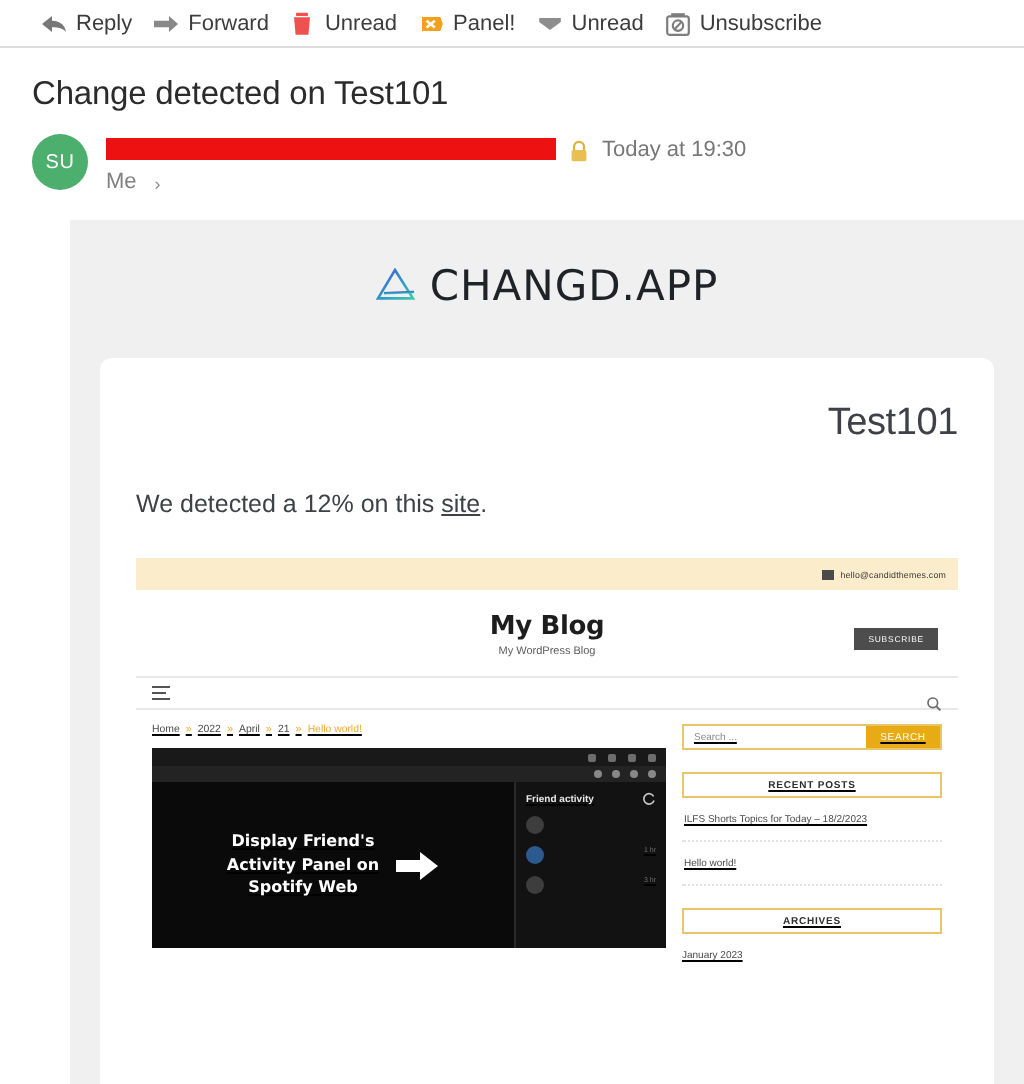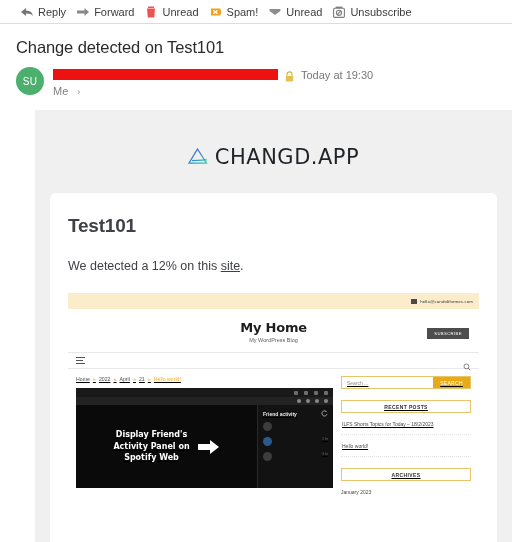"Spam!" span.lbl { text: Spam -> Panel }
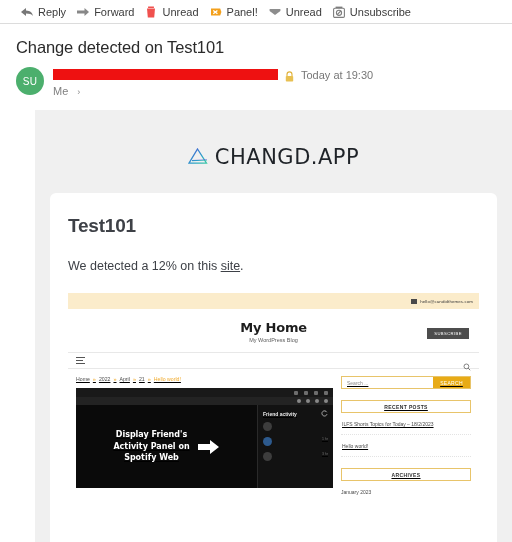"CHANGD.APP" .brand { padding-top: 35px -> 21px }
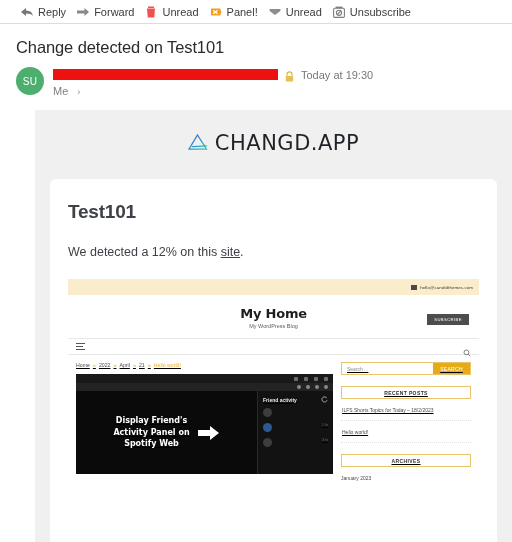"Test101" .card-title { font-weight: bold -> normal; text-align: none -> right }
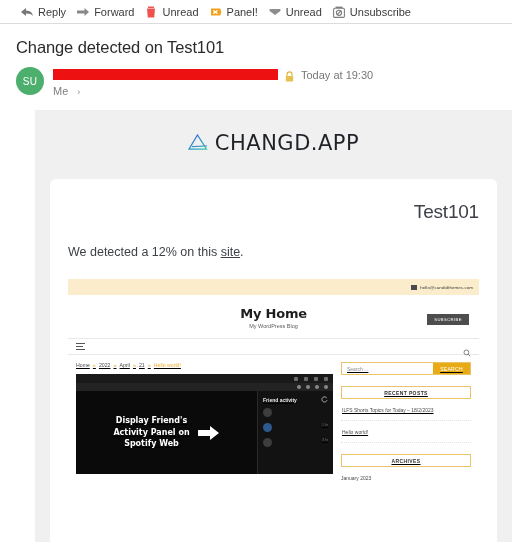"My Home" div.pv-blogtitle { text: Home -> Blog }
